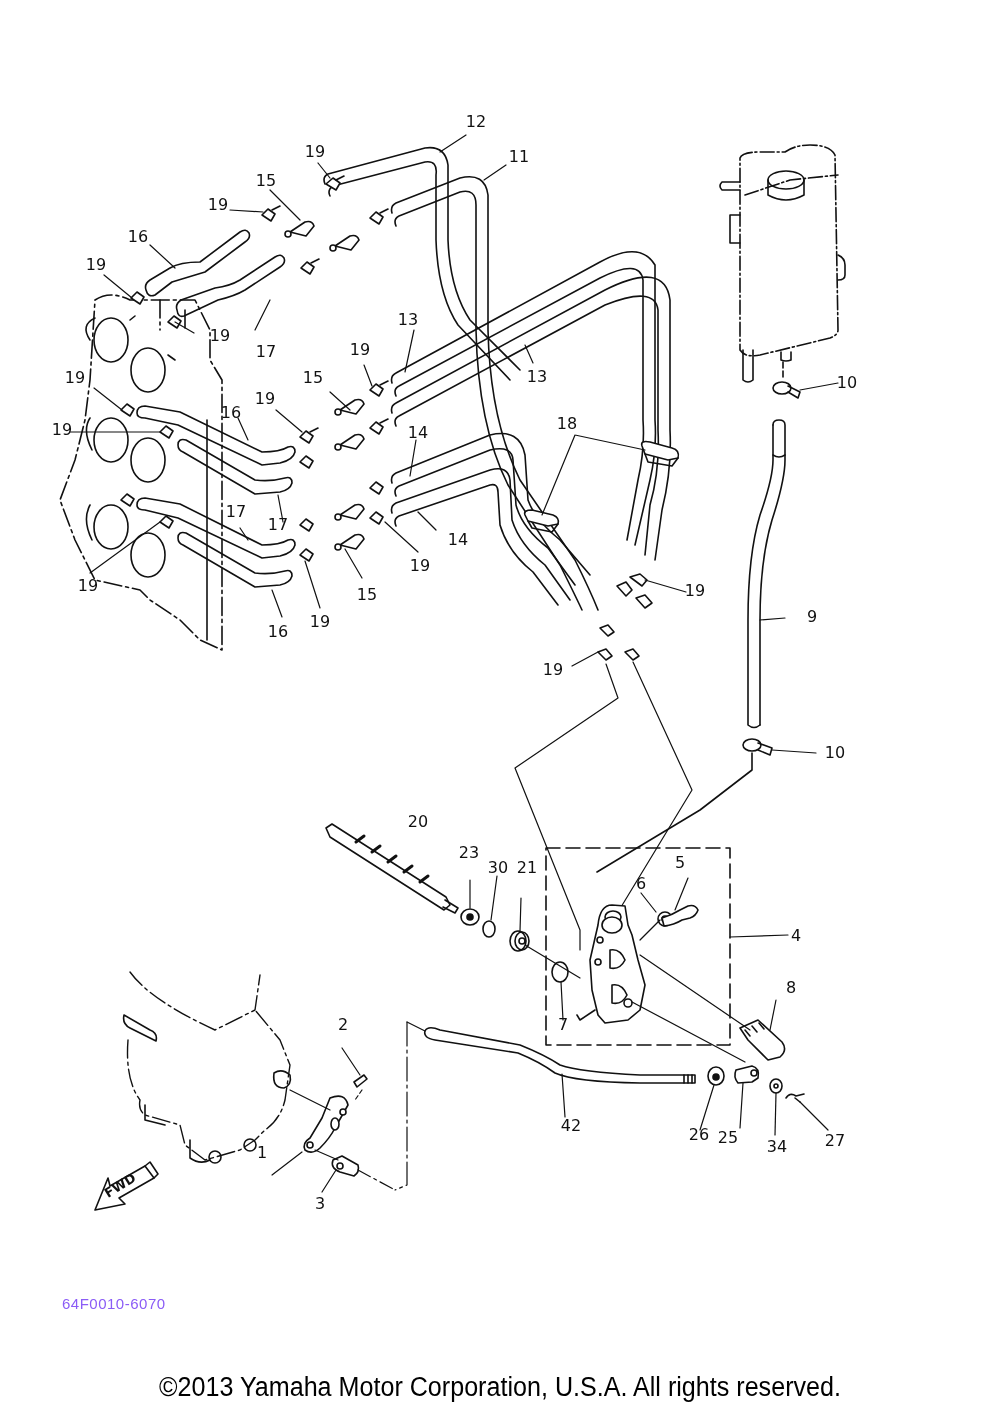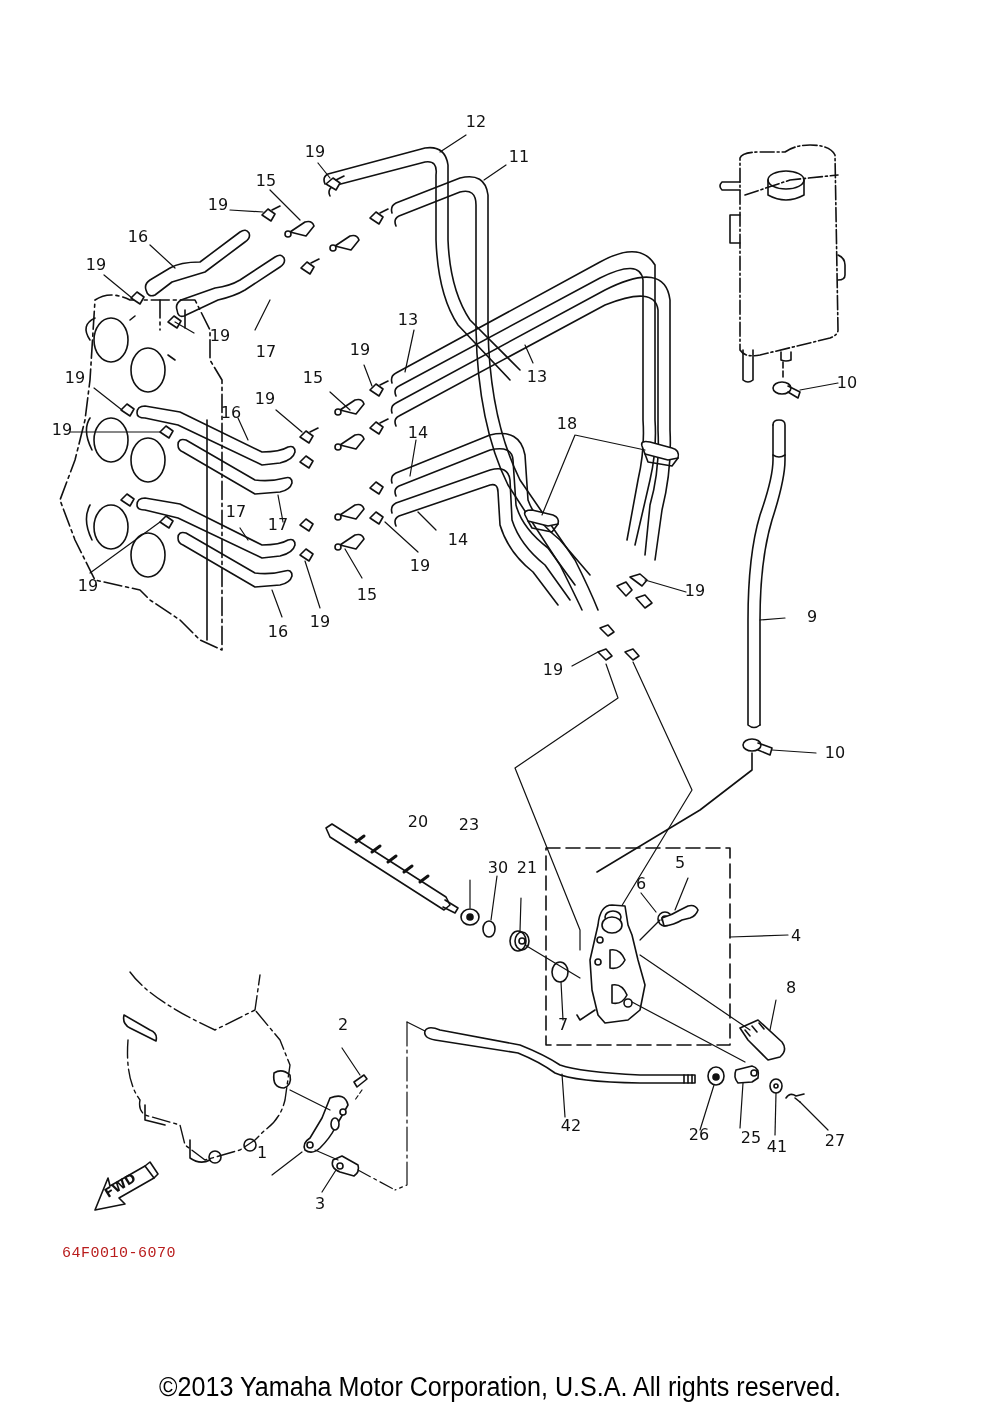"23" span.callout { top: 825px -> 853px }
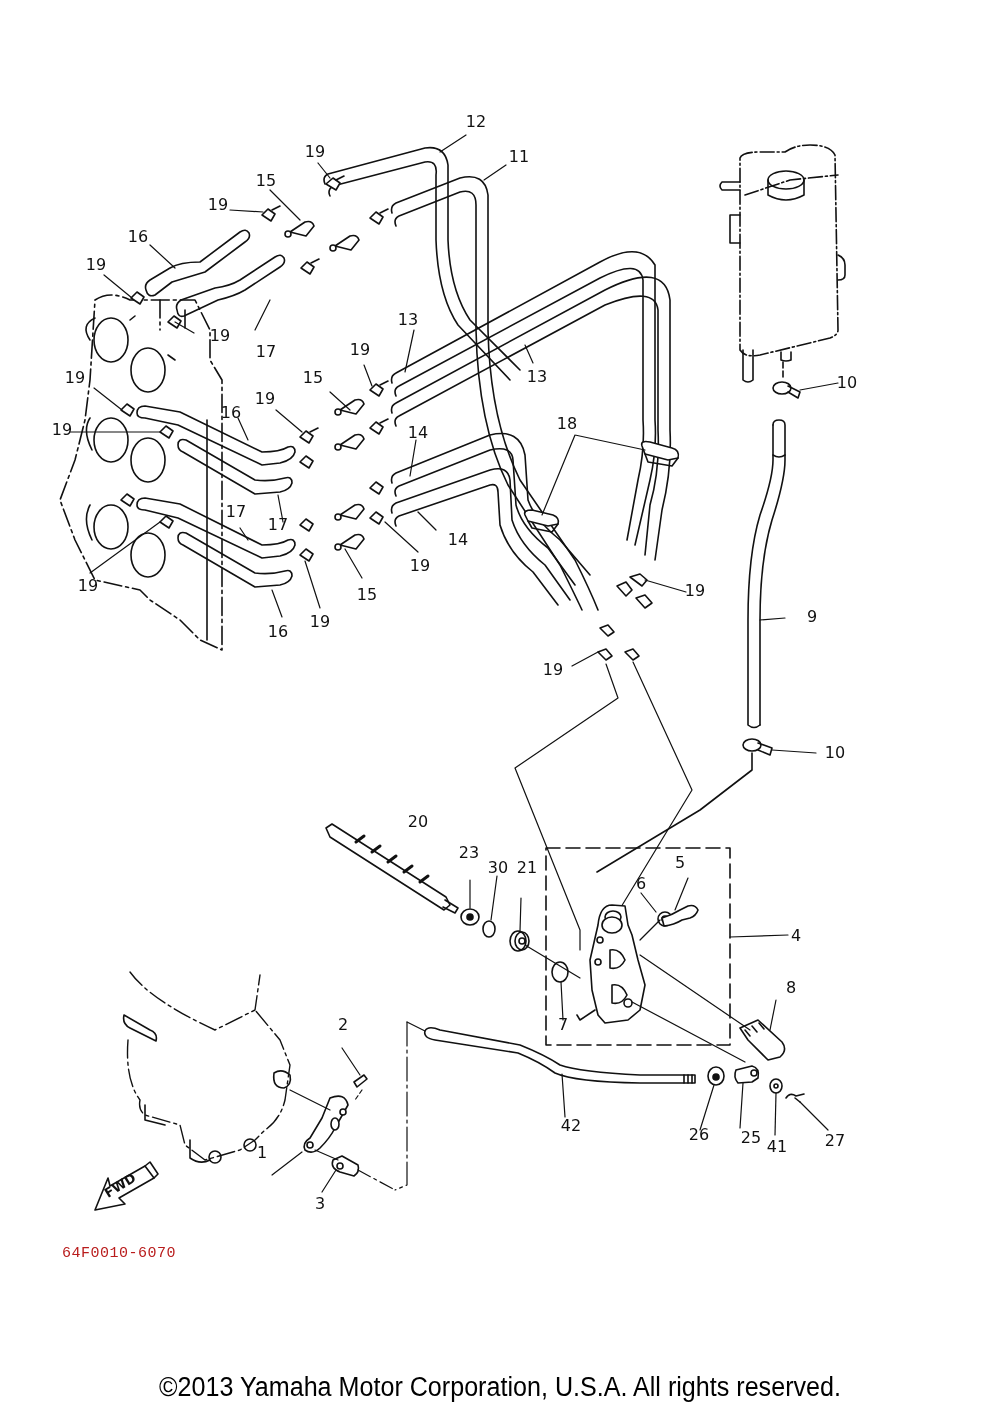"25" span.callout { left: 751px -> 728px }
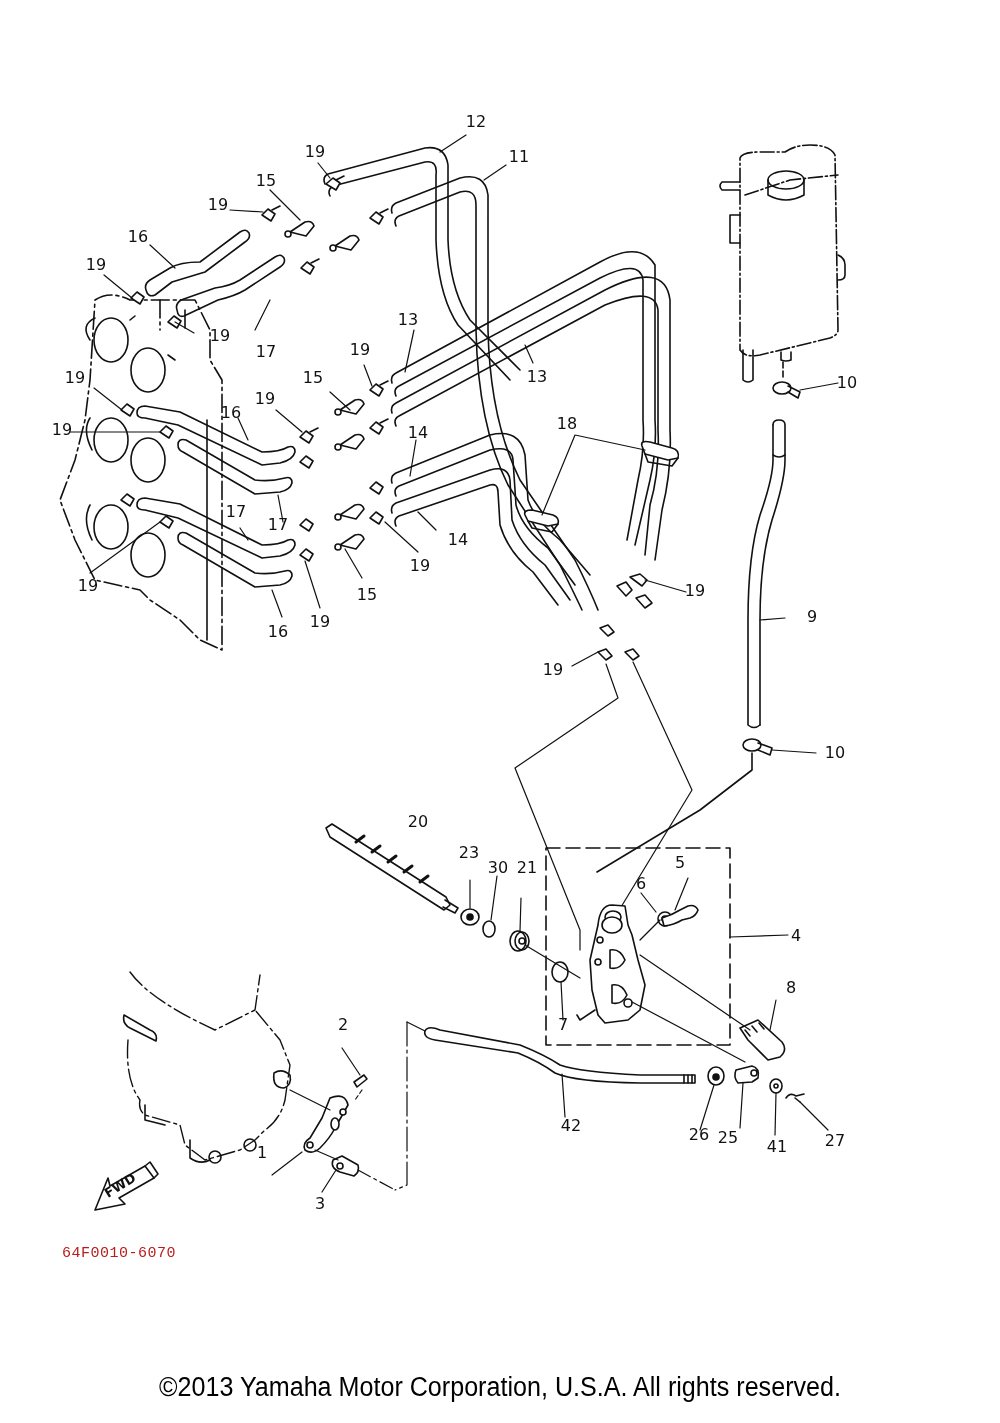"41" span.callout { text: 41 -> 34 }
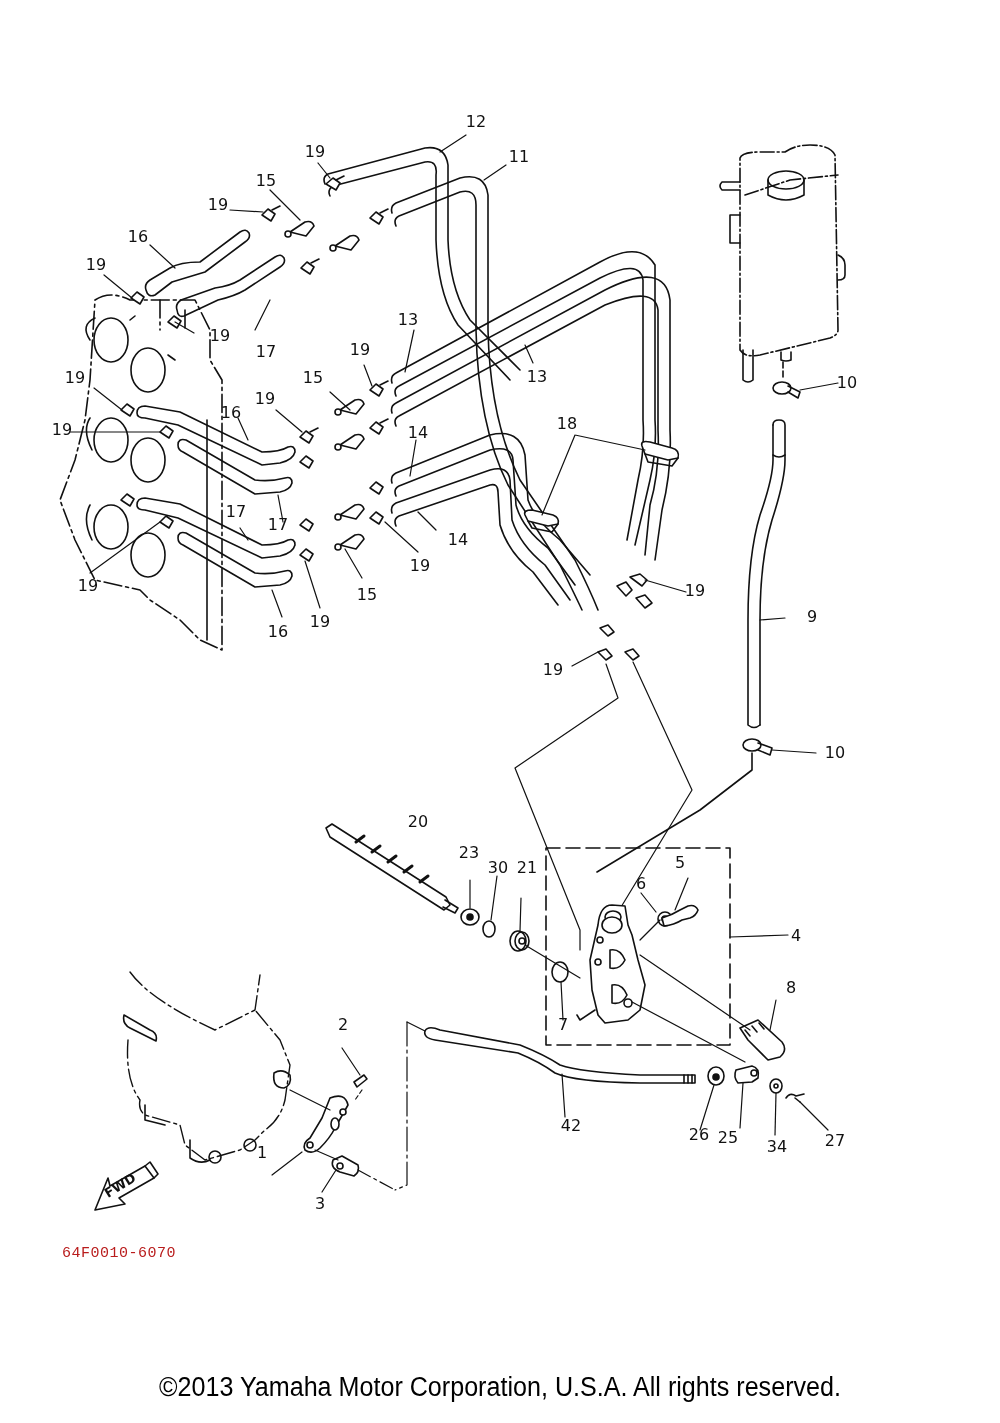"64F0010-6070" .drawing-code { color: #b91c1c -> #8b5cf6; font-family: Liberation Mono, monospace -> Liberation Sans, sans-serif; top: 1245px -> 1295px }
